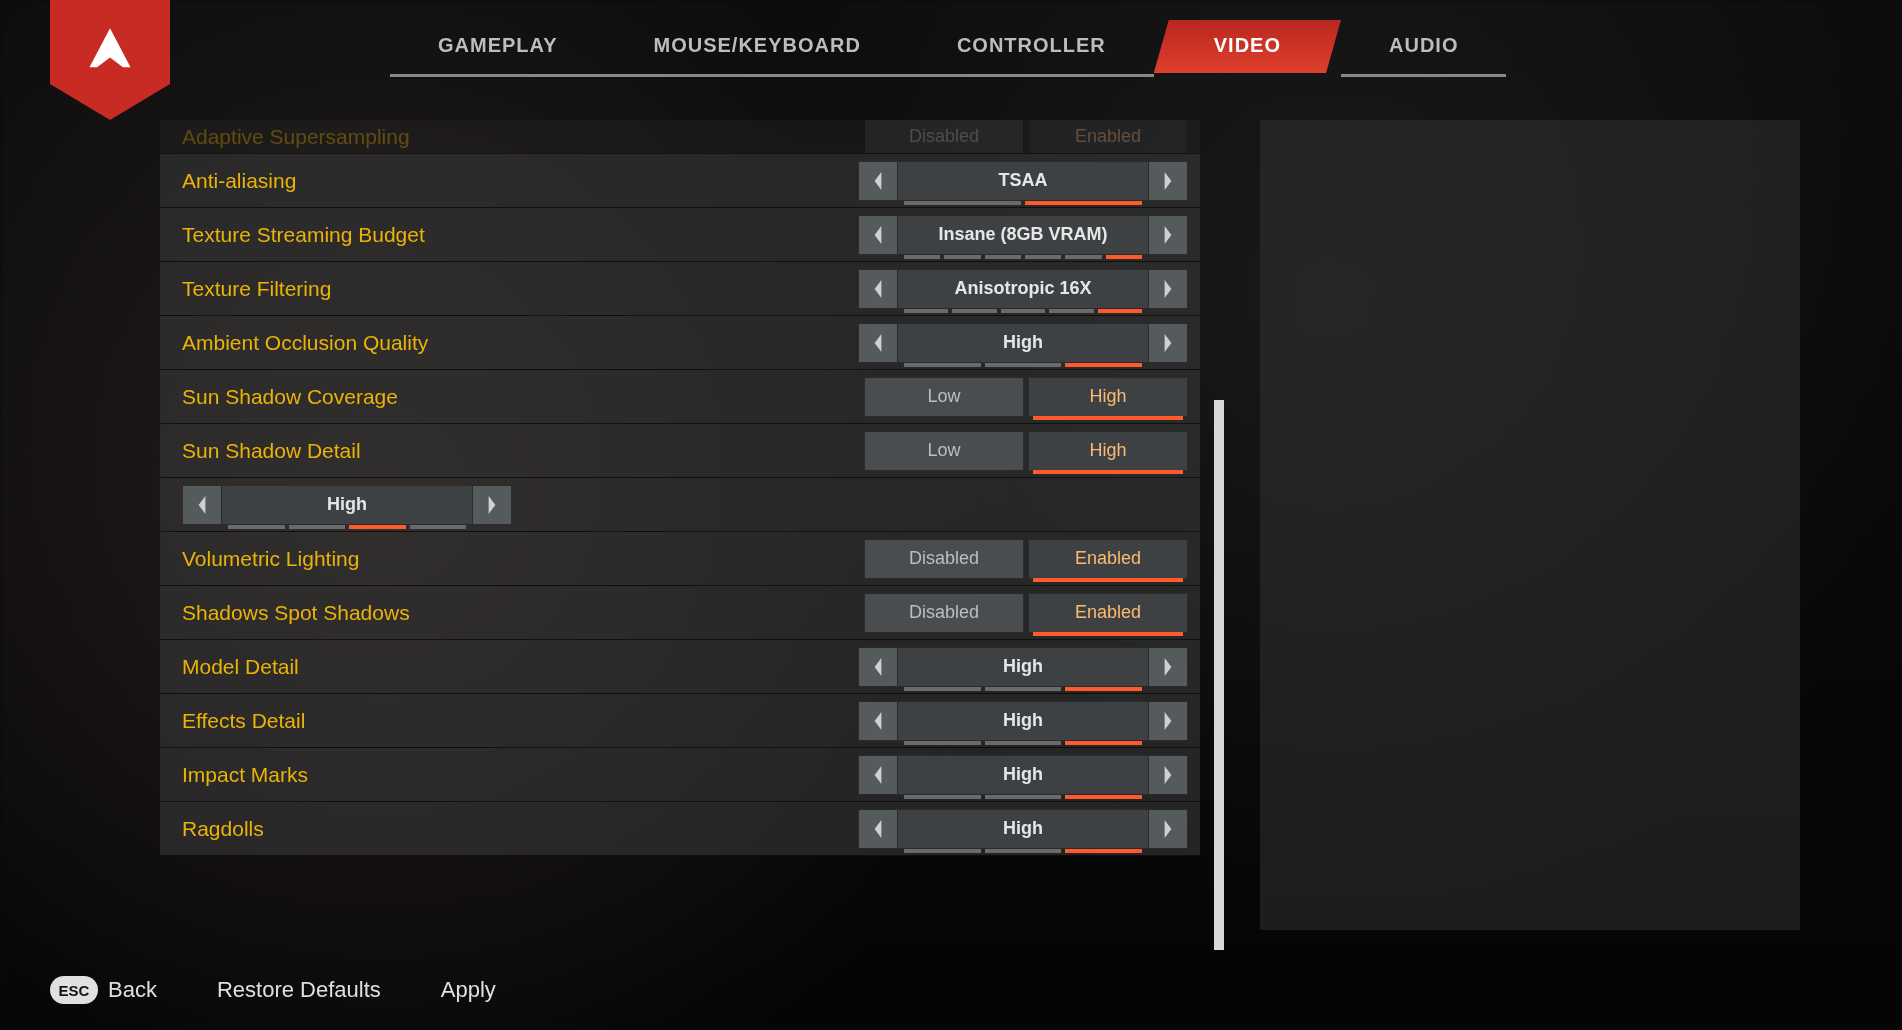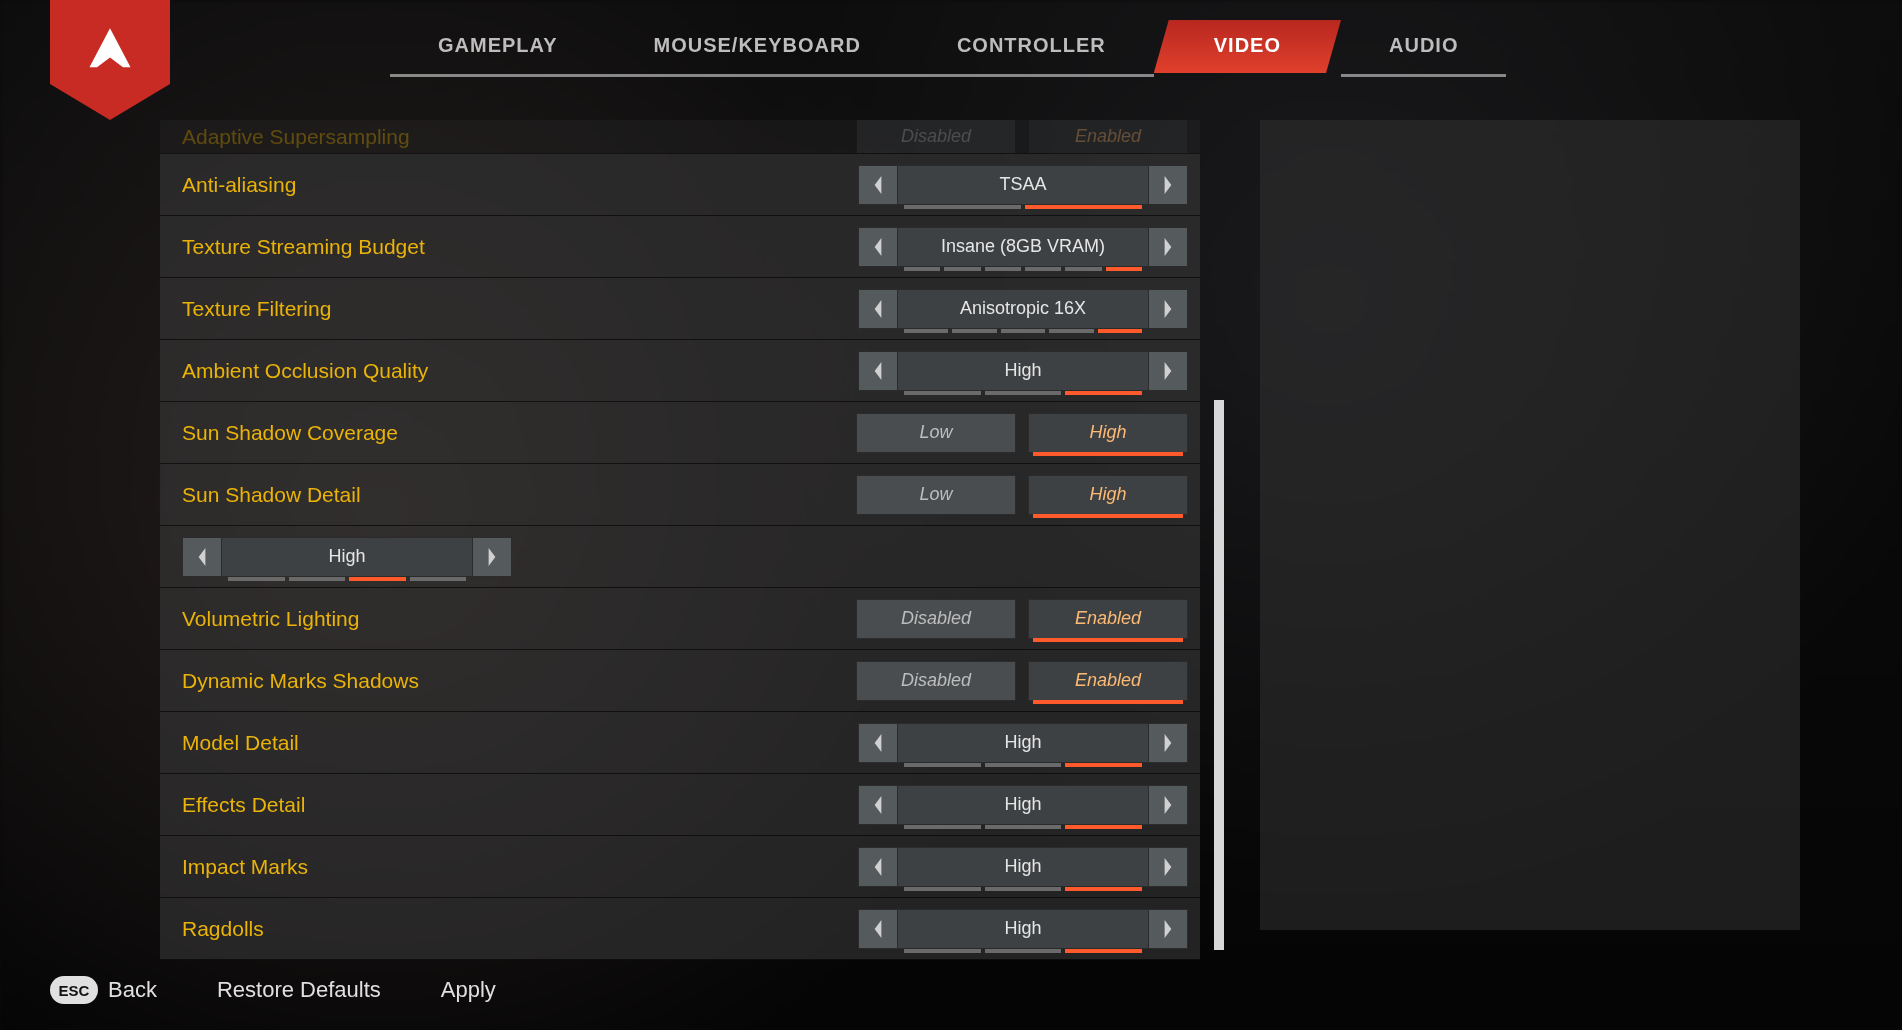"Disabled" .toggle { font-style: italic -> none; gap: 12px -> 4px }
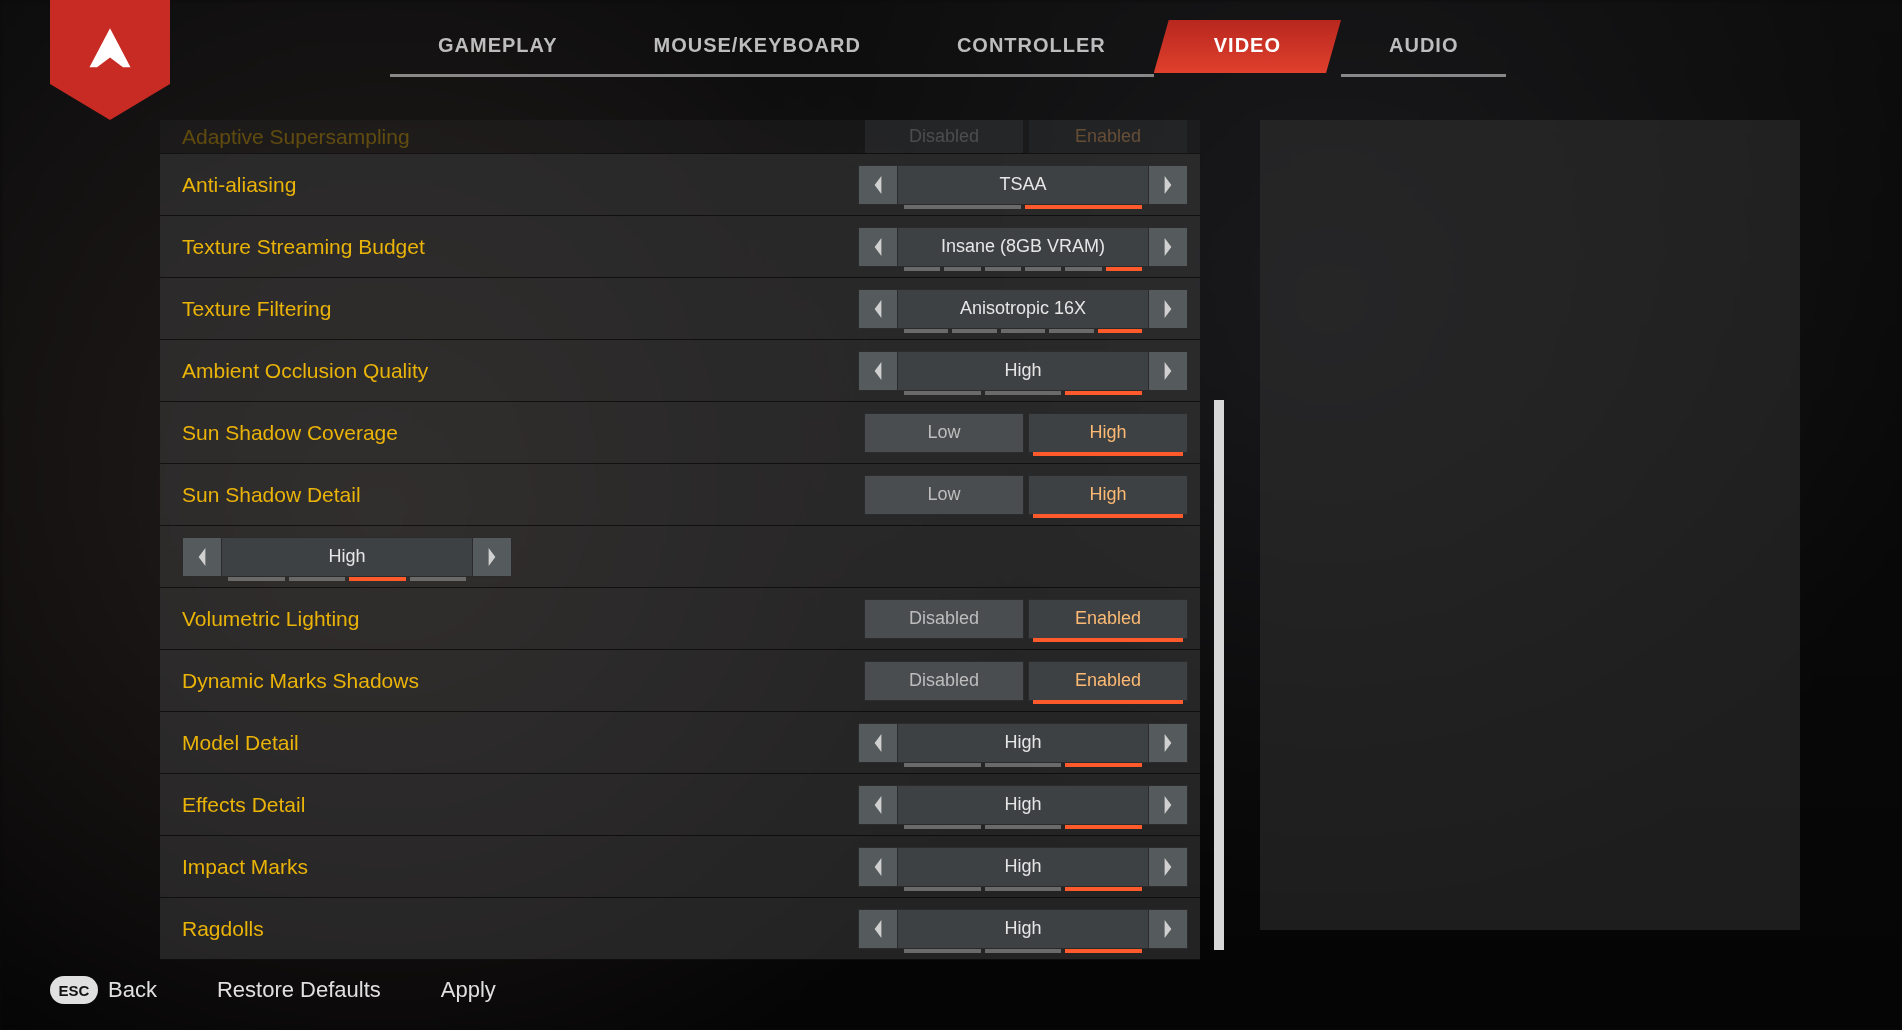"Anti-aliasing" .row { height: 62px -> 54px }
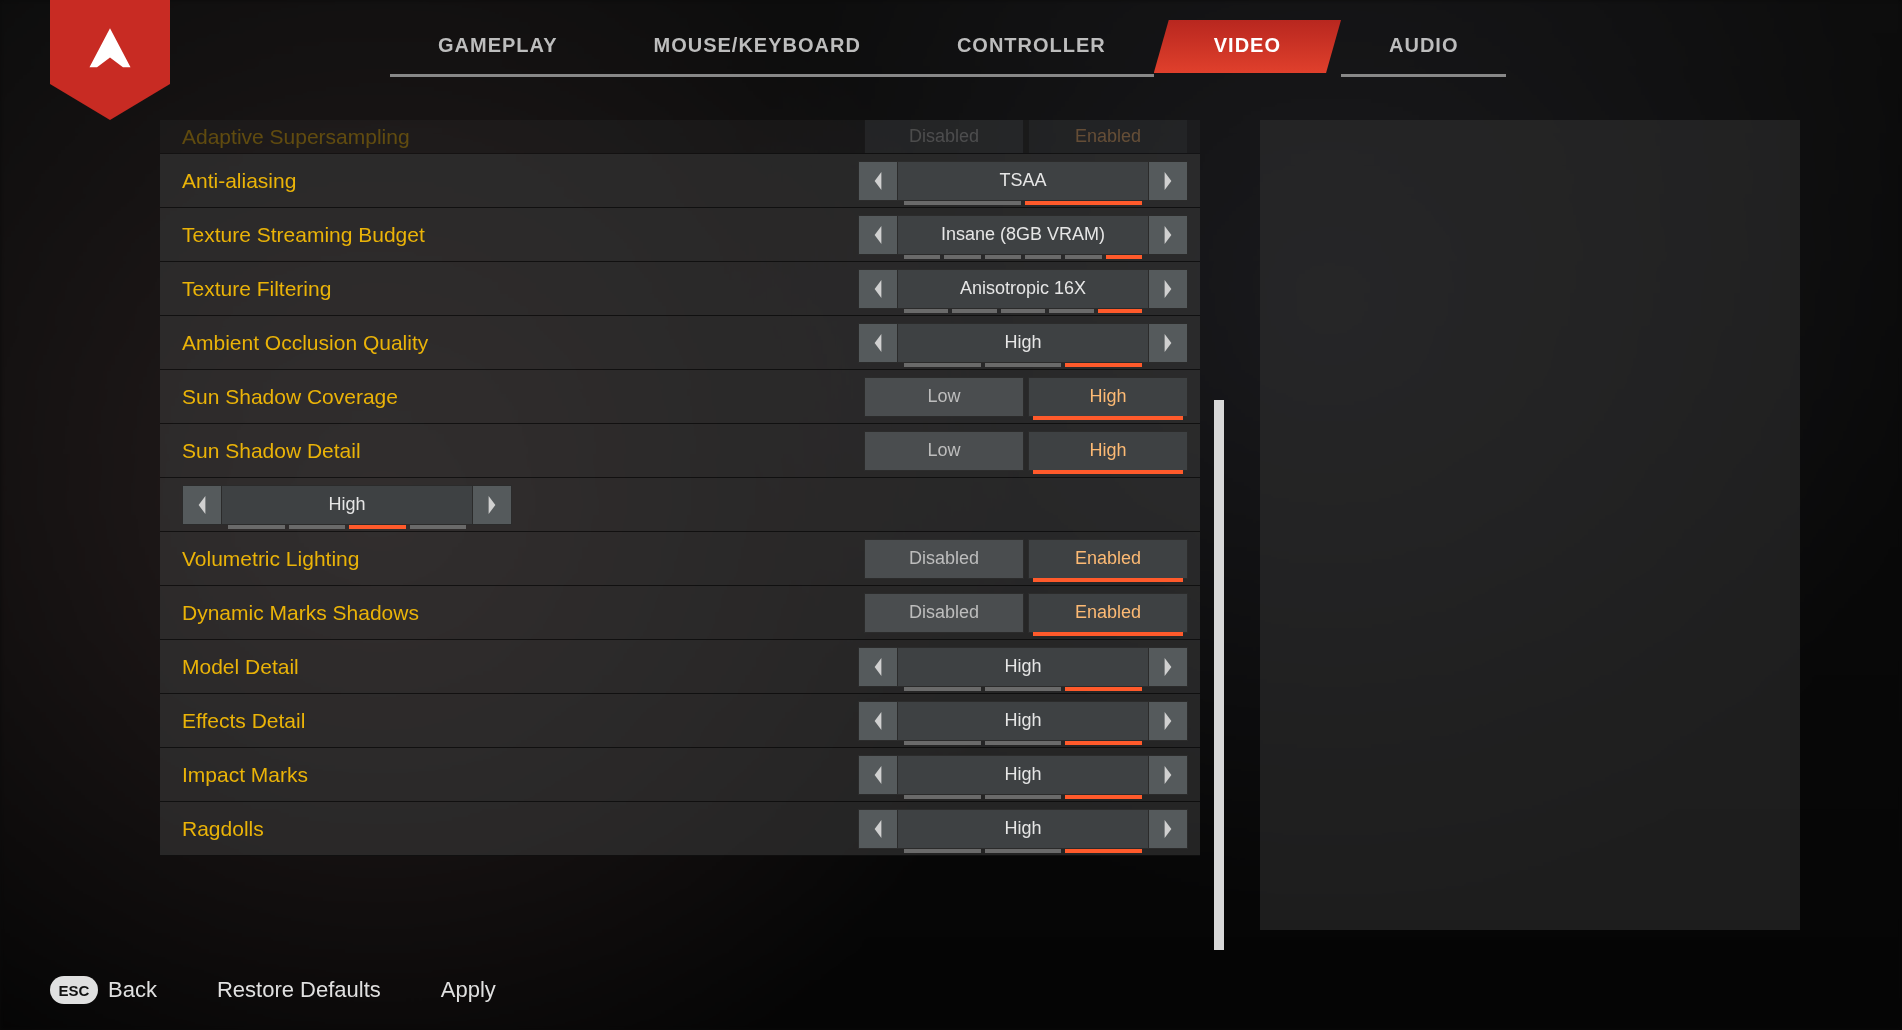"TSAA" .stepper-value { font-weight: 400 -> 700 }
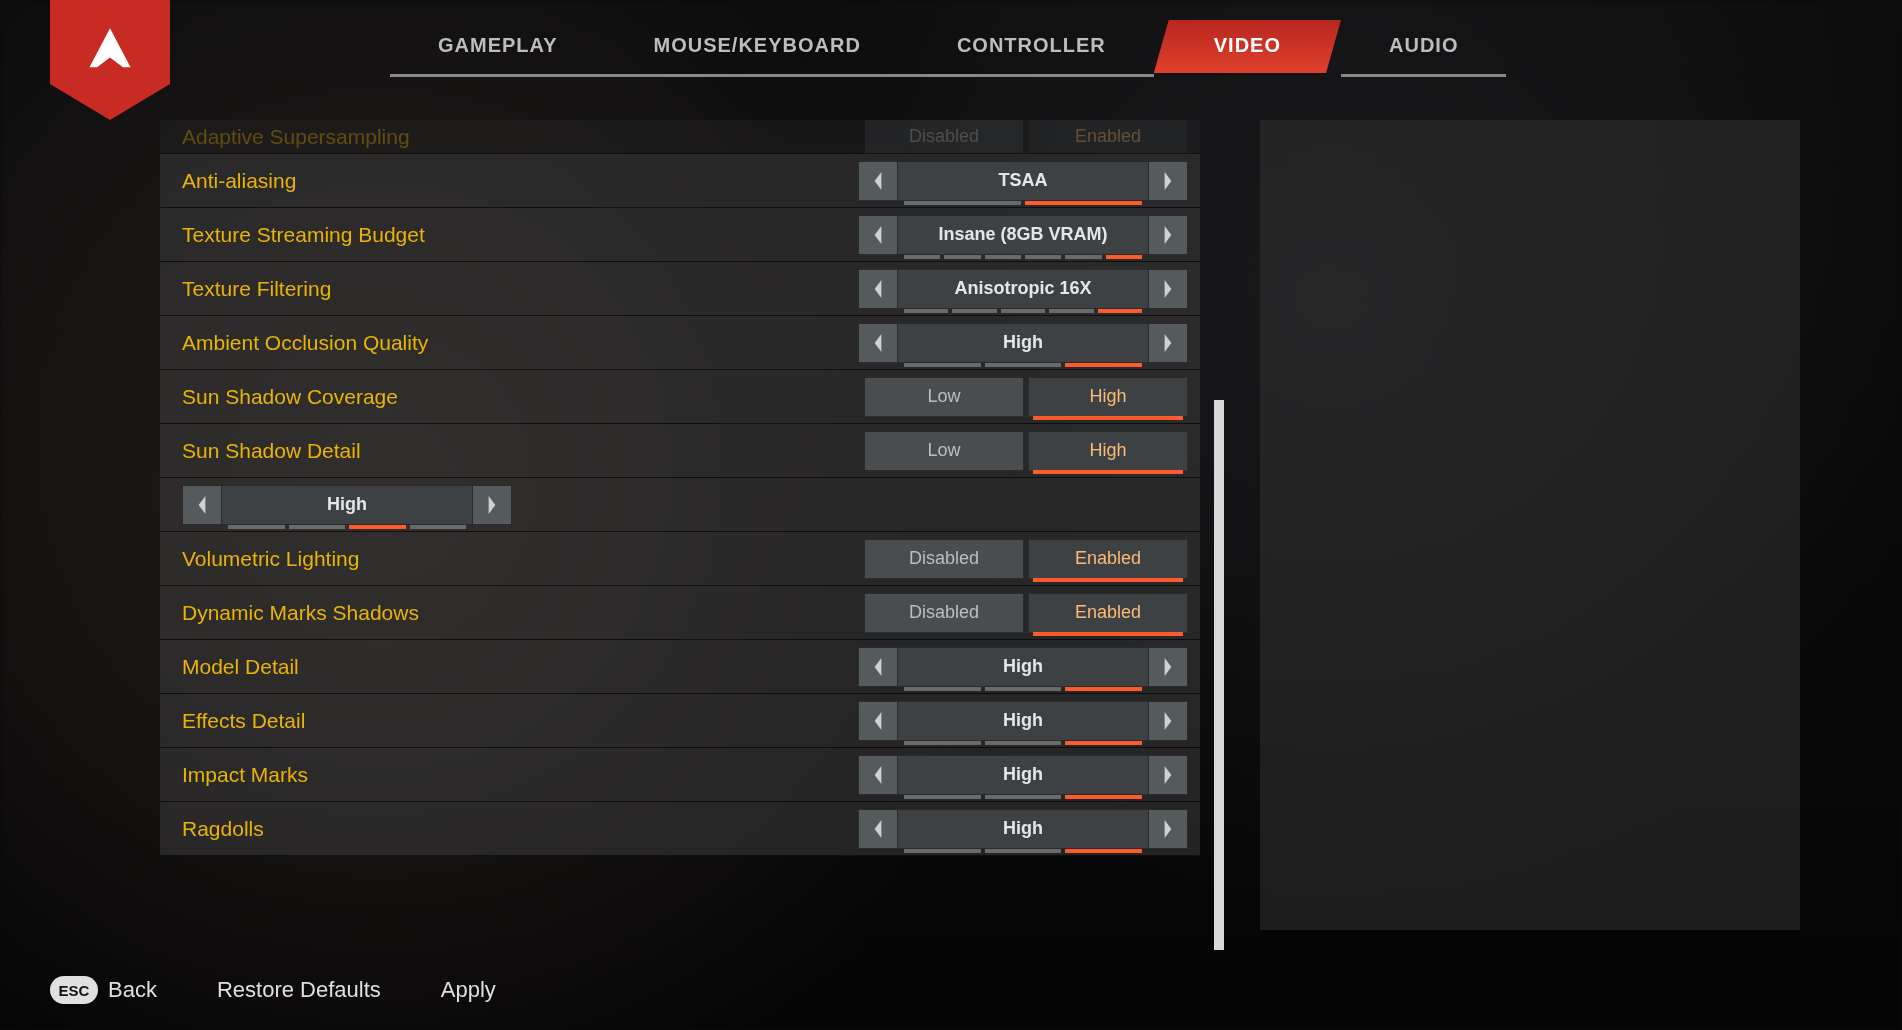"Dynamic Marks Shadows" div.row-label { text: Dynamic Marks -> Shadows Spot }
